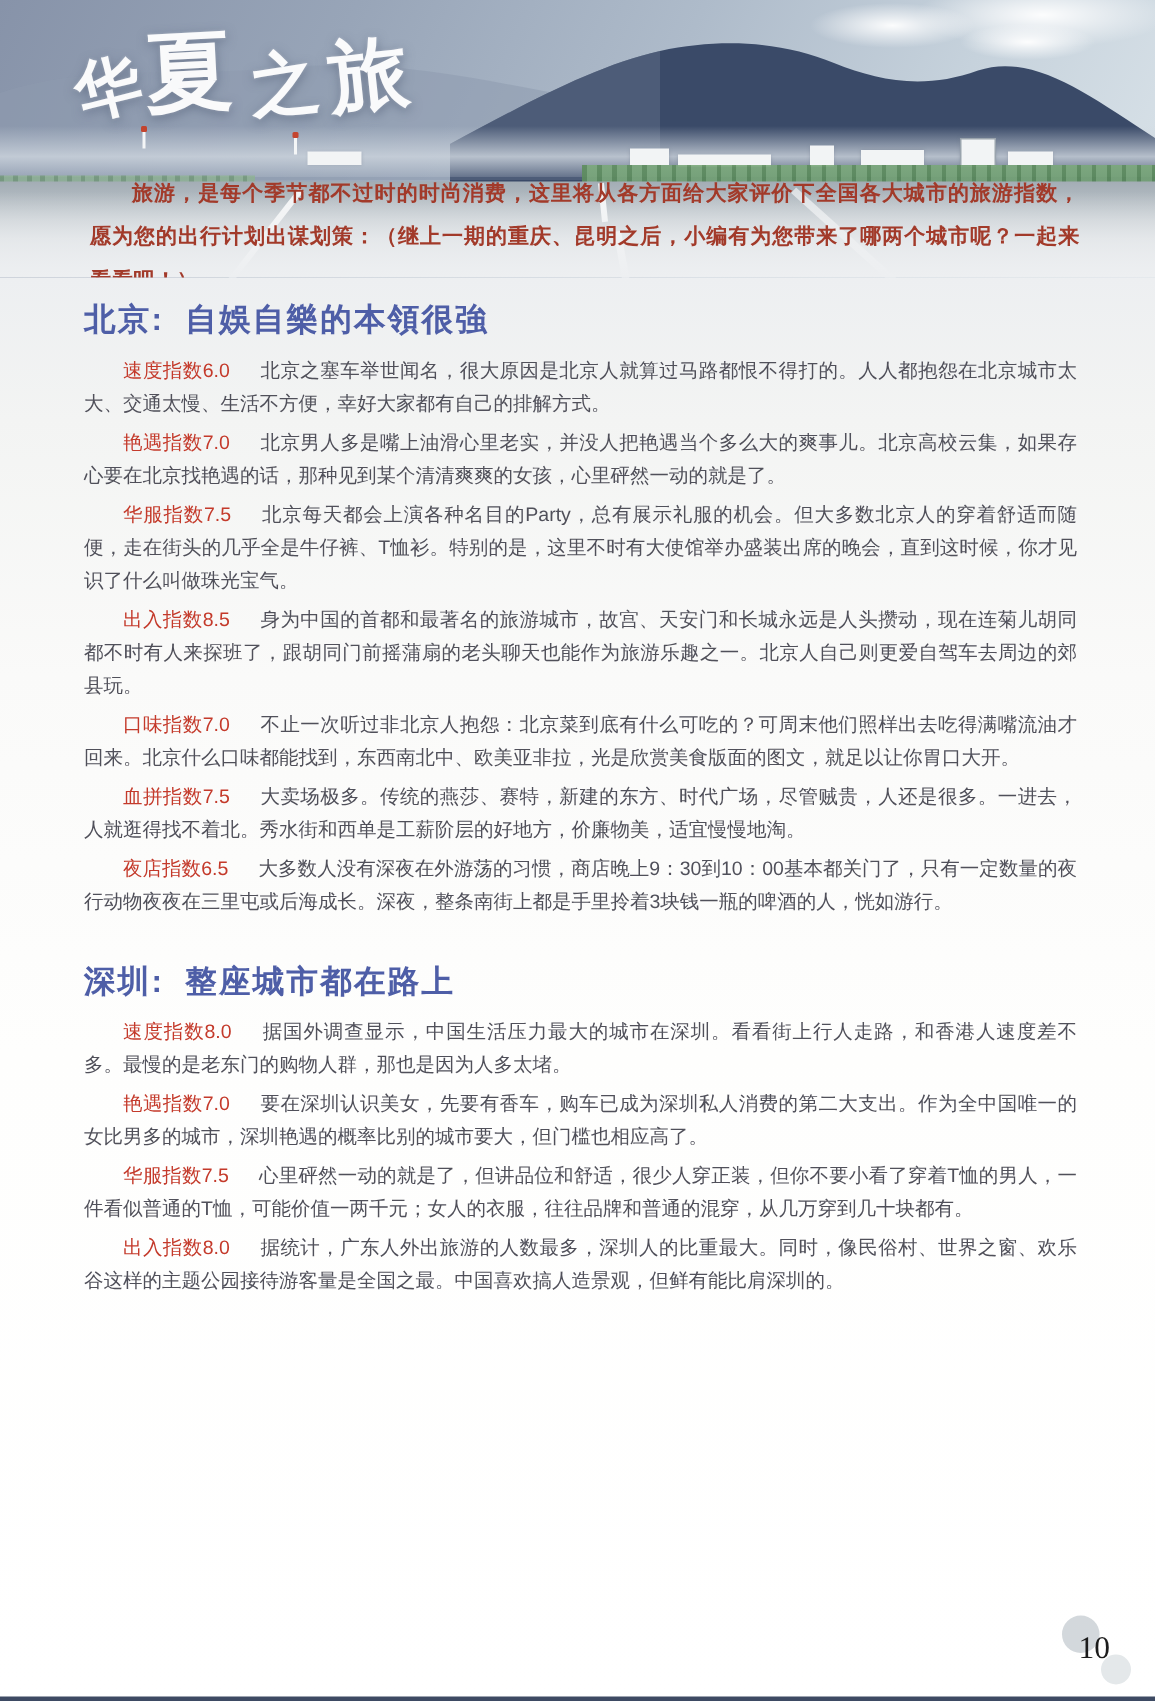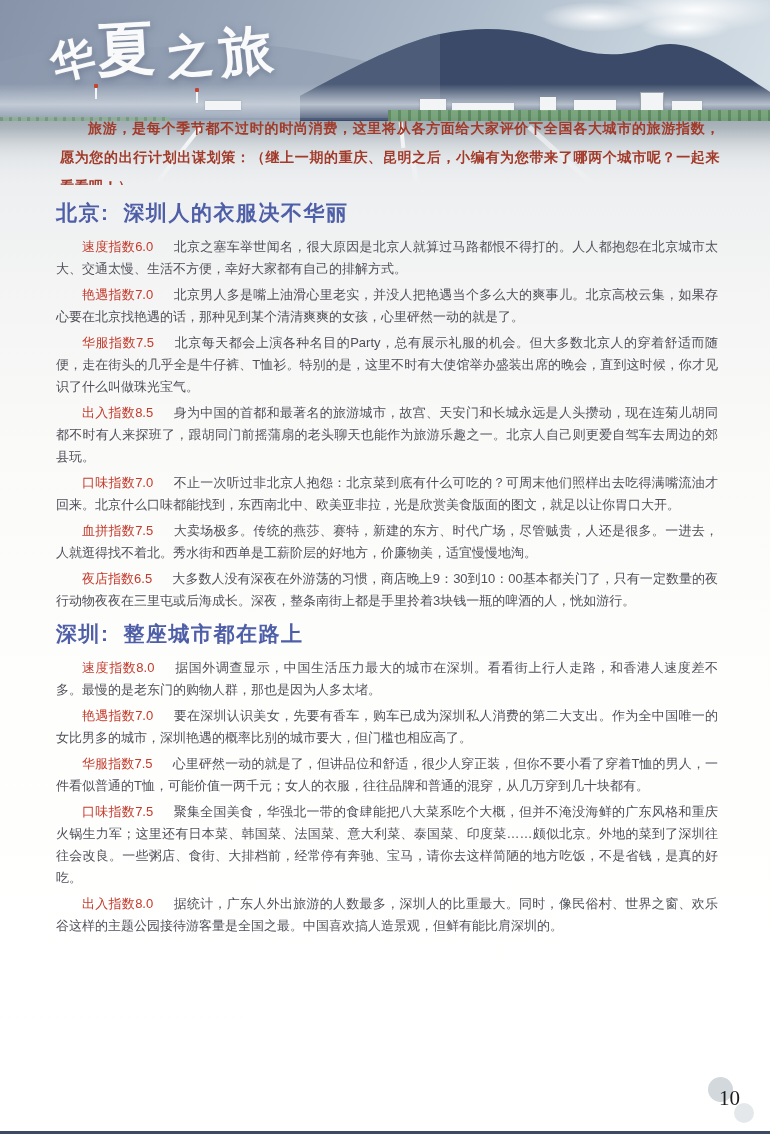"深圳人的衣服决不华丽" span.subtitle { text: 深圳人的衣服决不华丽 -> 自娛自樂的本領很強 }
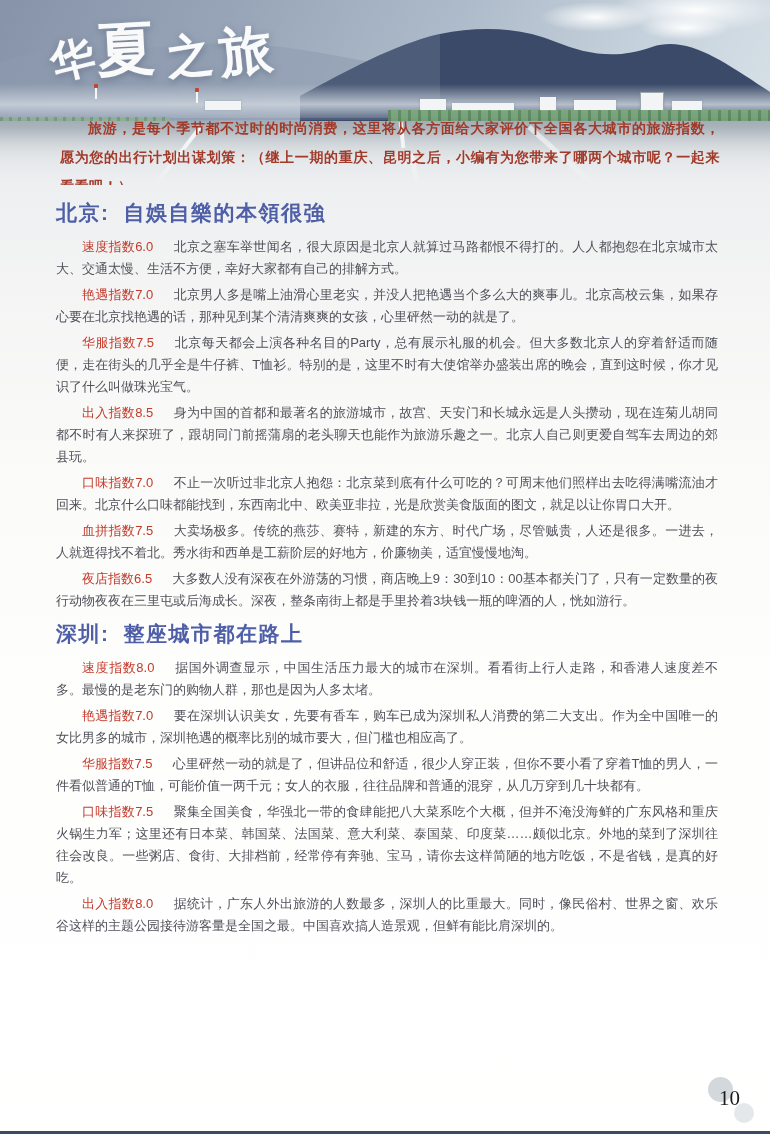"深圳: 整座城市都在路上" .city-section + .city-section .city-title { margin-top: 8px -> 28px }
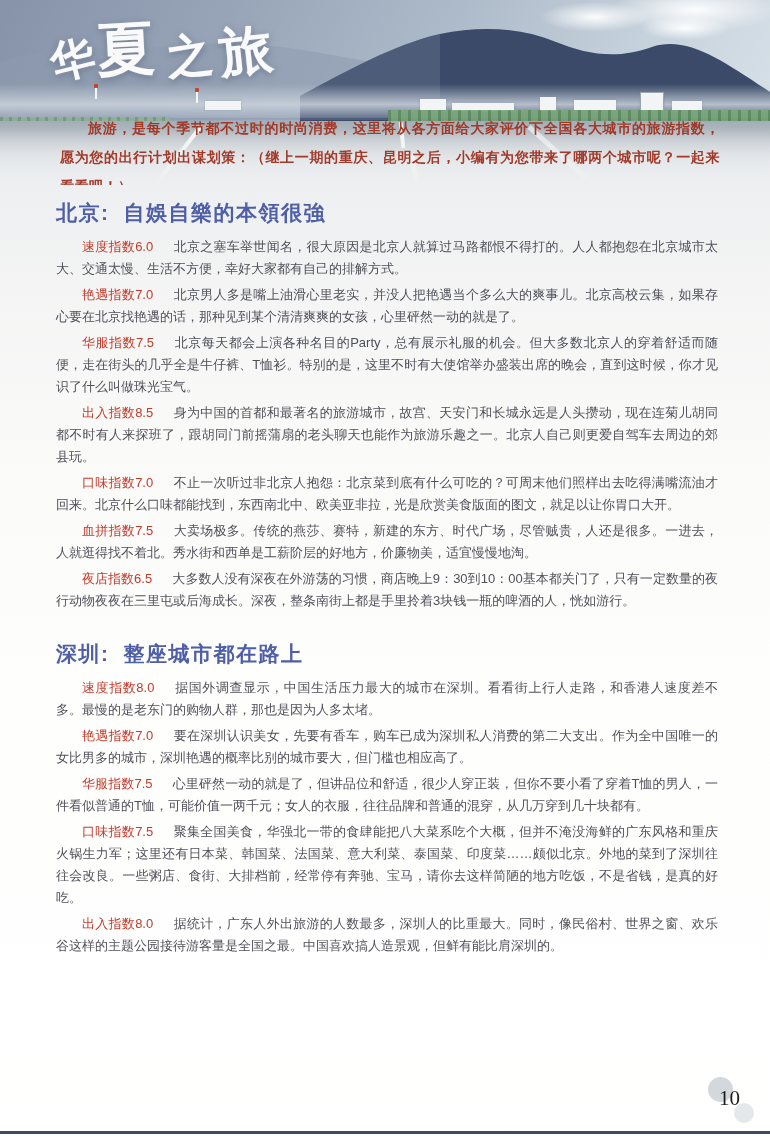"口味指数7.5" p.idx-para { html: <p><span>口味指数</span><span>7.5</span><span>聚集全国美食，华强北一带的食肆能把八大菜系吃个大概，但并不淹没海鲜的广东风格和重庆火锅生力军；这里还有日本菜、韩国菜、法国菜、意大利菜、泰国菜、印度菜……颇似北京。外地的菜到了深圳往往会改良。一些粥店、食街、大排档前，经常停有奔驰、宝马，请你去这样简陋的地方吃饭，不是省钱，是真的好吃。</span></p> -> none }
